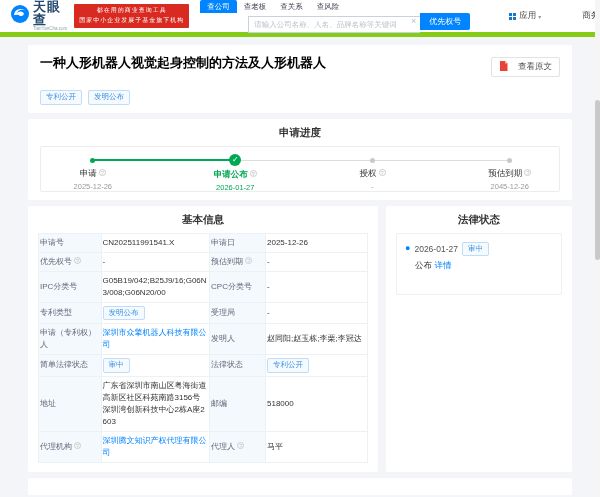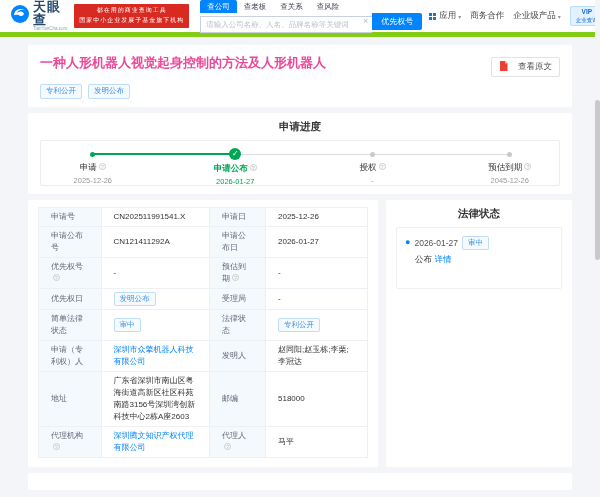"应用" .nav-item { margin-left: none -> 32px }
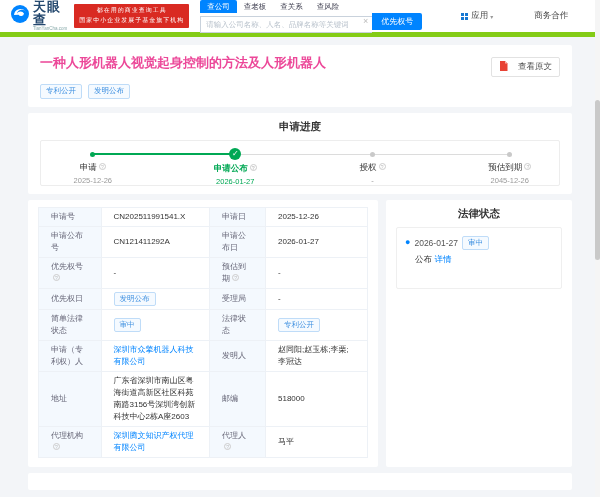"请输入公司名称、人名、品牌名称等关键词" .search-box { margin-left: none -> 48px }
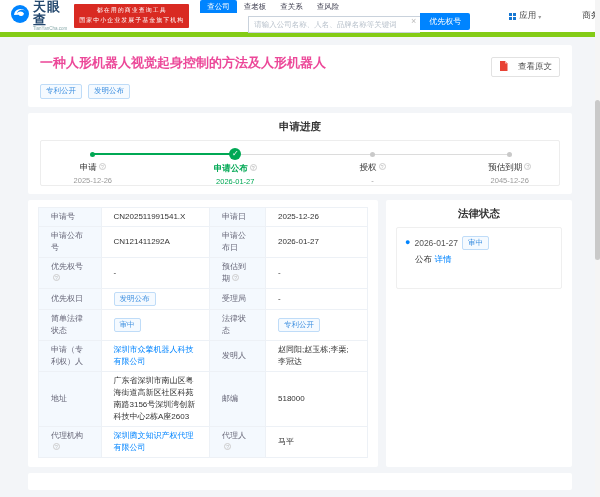"一种人形机器人视觉起身控制的方法及人形机器人" .patent-title { color: #ec4899 -> #000000; margin-bottom: 12px -> 18px }
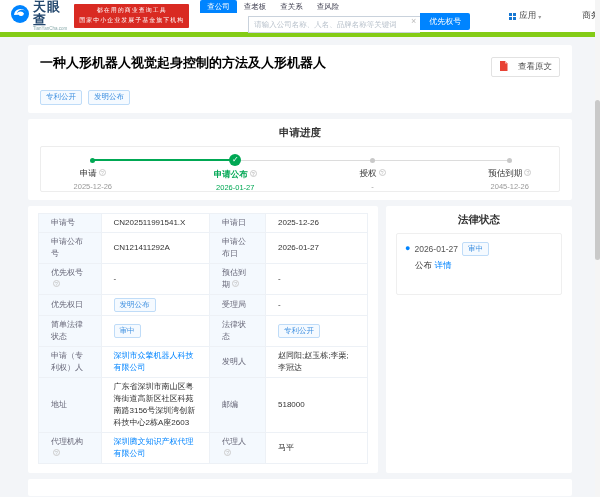"基本信息" div.sec-title { html: none -> <div>基本信息</div> }
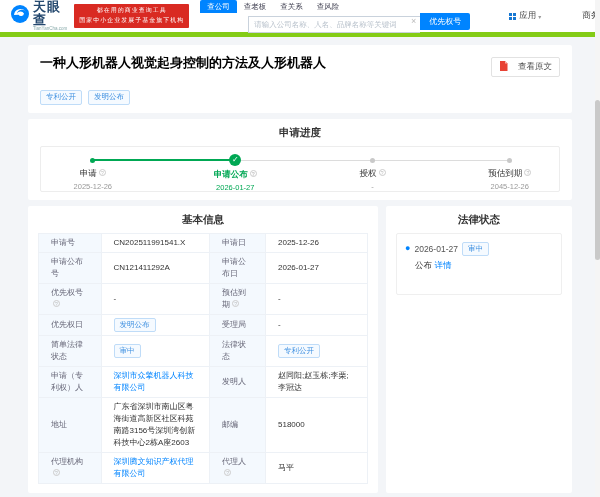"申请号" .kv td { padding: 3px 12px -> 3px 1px }
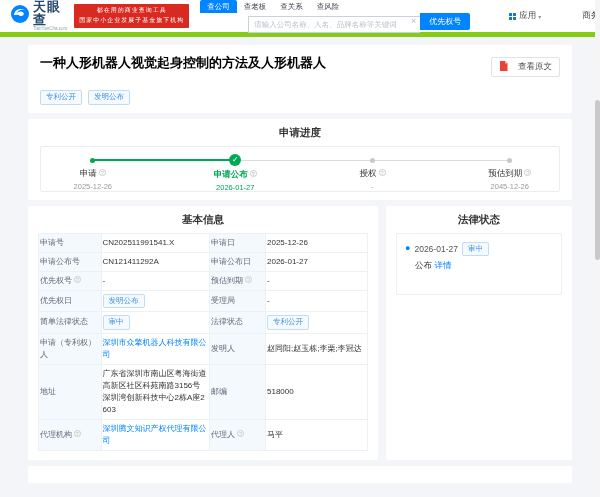"申请公布号" tr { html: <tr> <td>申请公布号</td> <td>CN121411292A</td> <td>申请公布日</td> <td>2026-01-27</td> </tr> -> none }
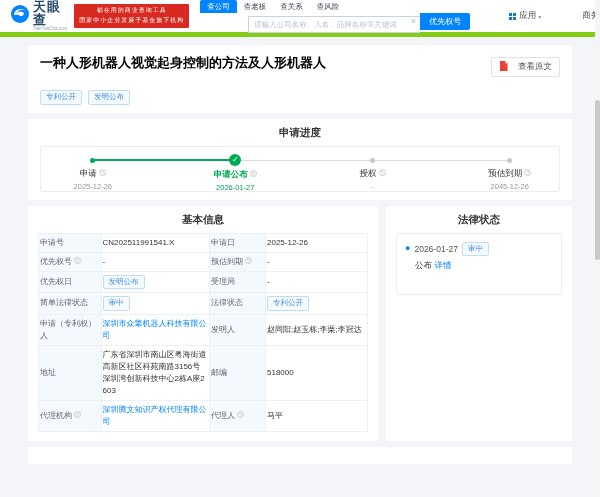"IPC分类号" tr { html: none -> <tr> <td>IPC分类号</td> <td>G05B19/042;B25J9/16;G06N3/008;G06N20/00</td> <td>CPC分类号</td> <td>-</td> </tr> }
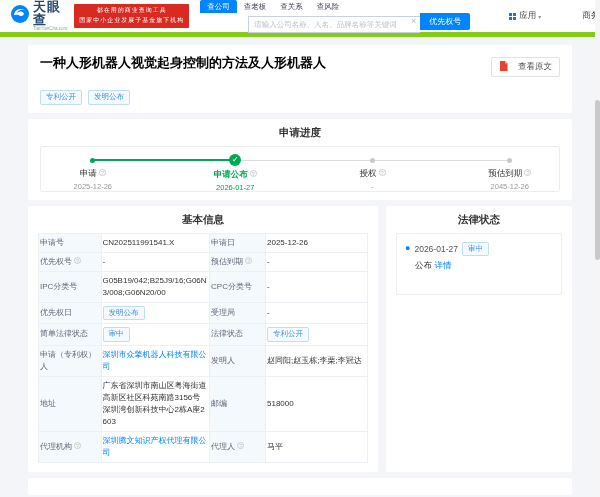"优先权日" td.lbl { text: 优先权日 -> 专利类型 }
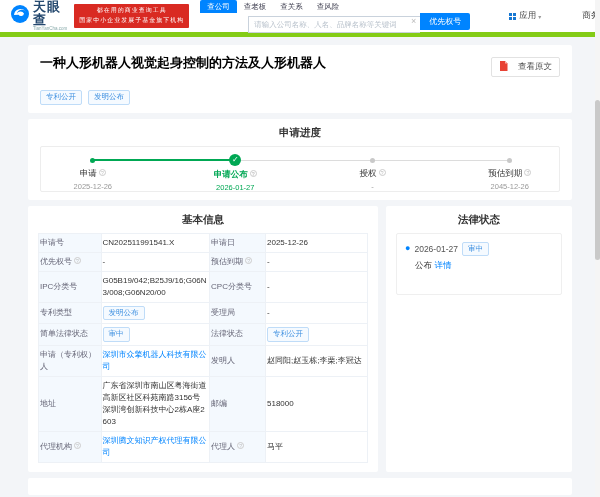"简单法律状态" tr { order: before "申请（专利权）人" -> after "申请（专利权）人" }
